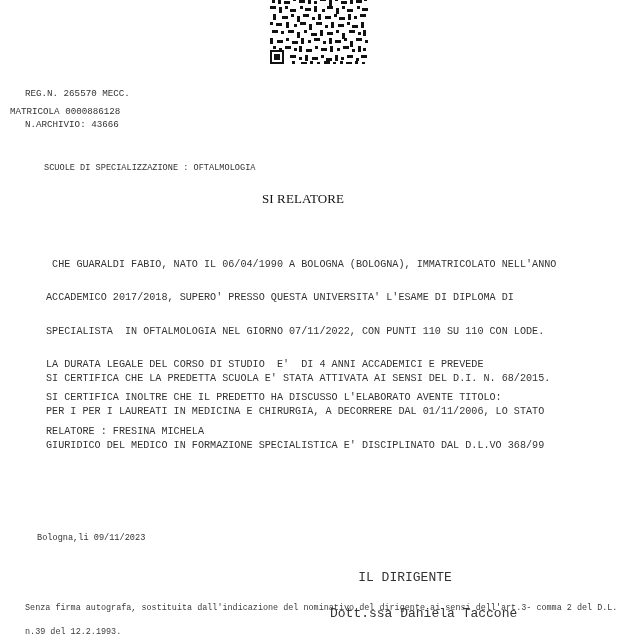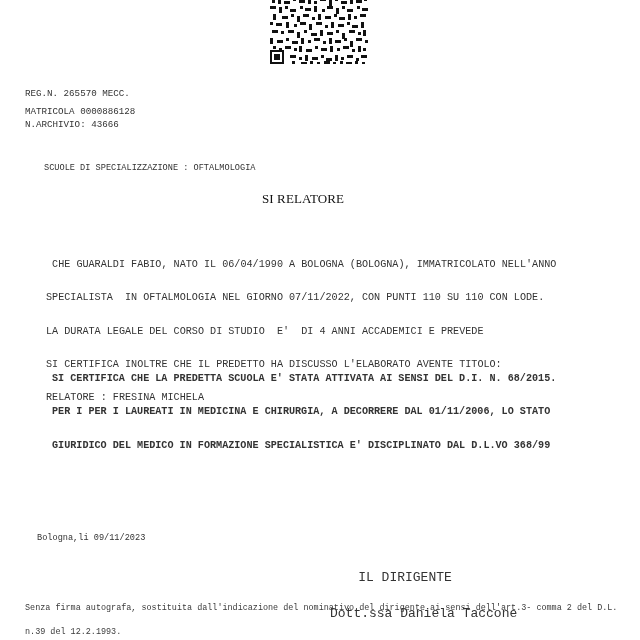"MATRICOLA 0000886128" div.abs { left: 25px -> 10px }
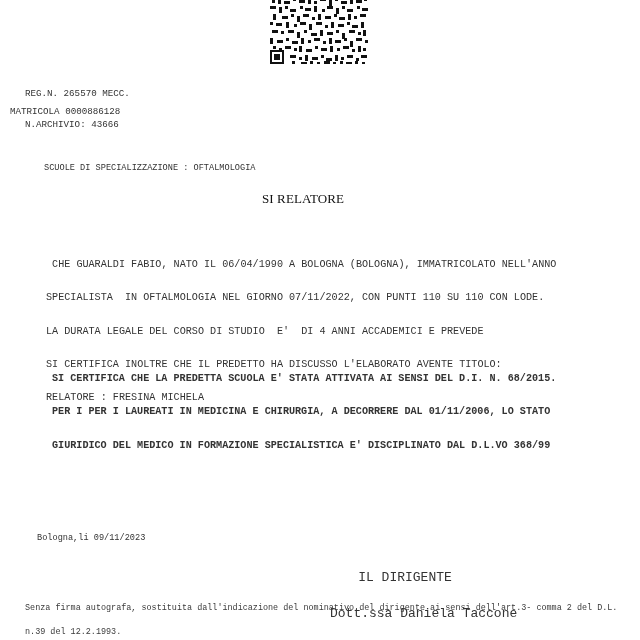"ACCADEMICO 2017/2018, SUPERO' PRESSO" div { html: none -> <div>ACCADEMICO 2017/2018, SUPERO' PRESSO QUESTA UNIVERSITA' L'ESAME DI DIPLOMA DI</div> }
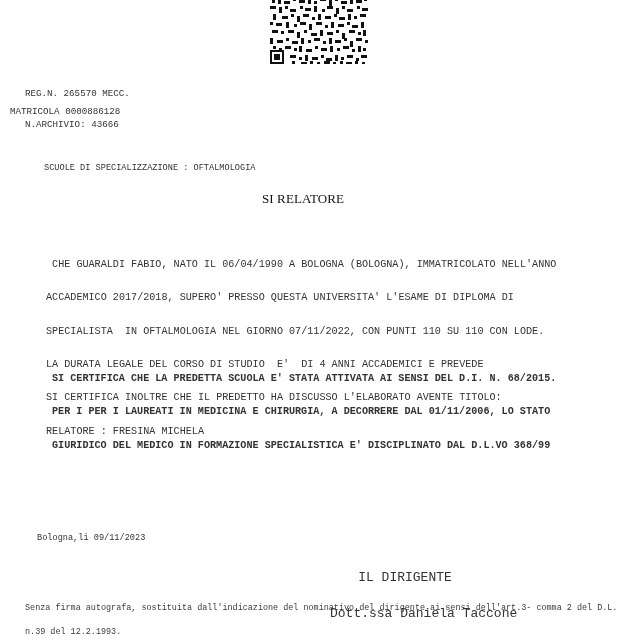"SI CERTIFICA CHE LA PREDETTA" div.abs { font-weight: bold -> none; left: 52px -> 46px }
